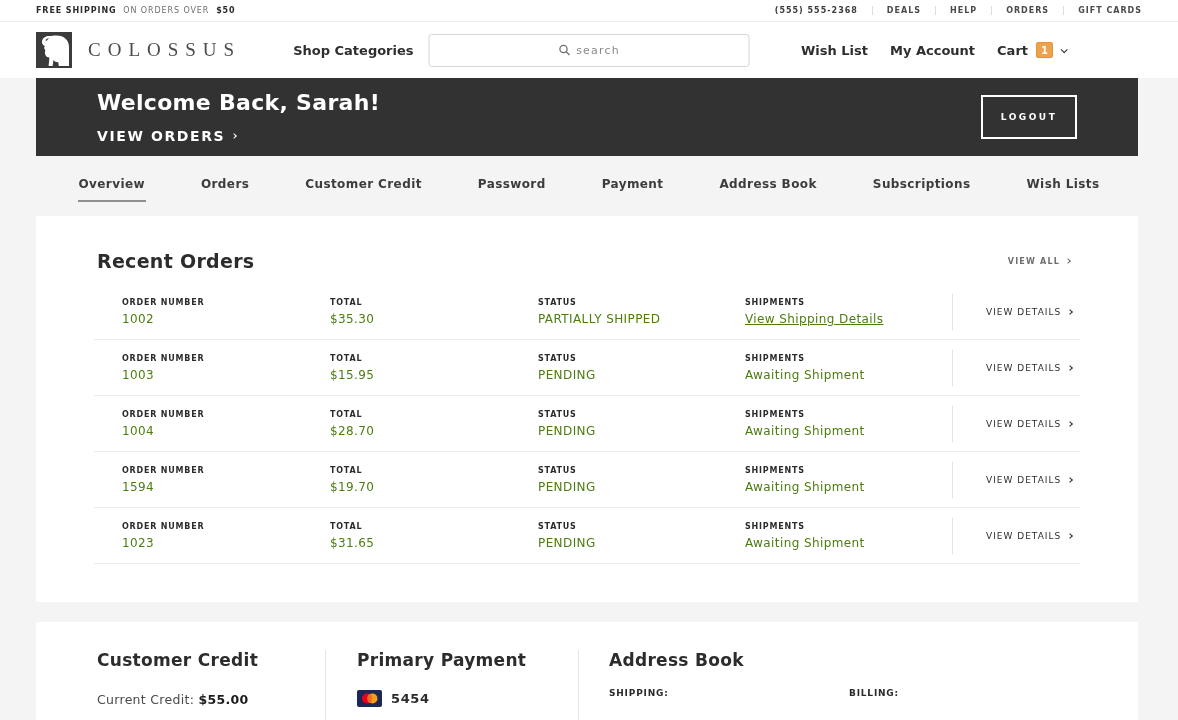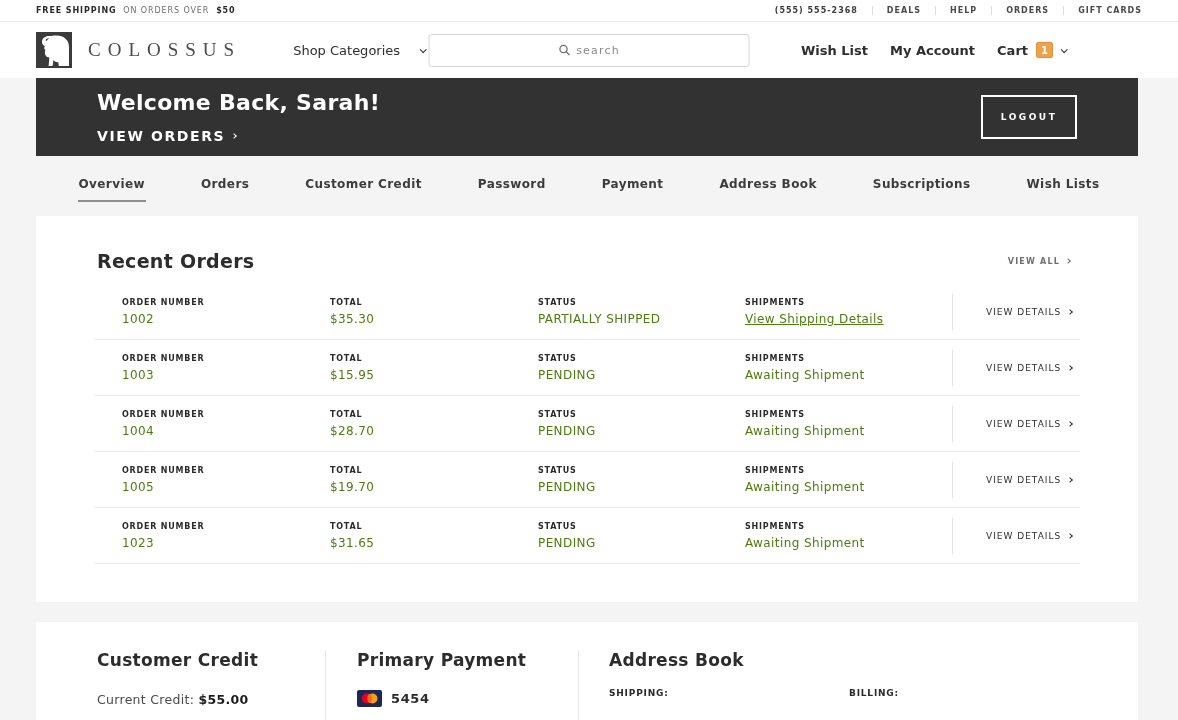"Shop Categories" .shopcat { font-weight: 400 -> 700 }
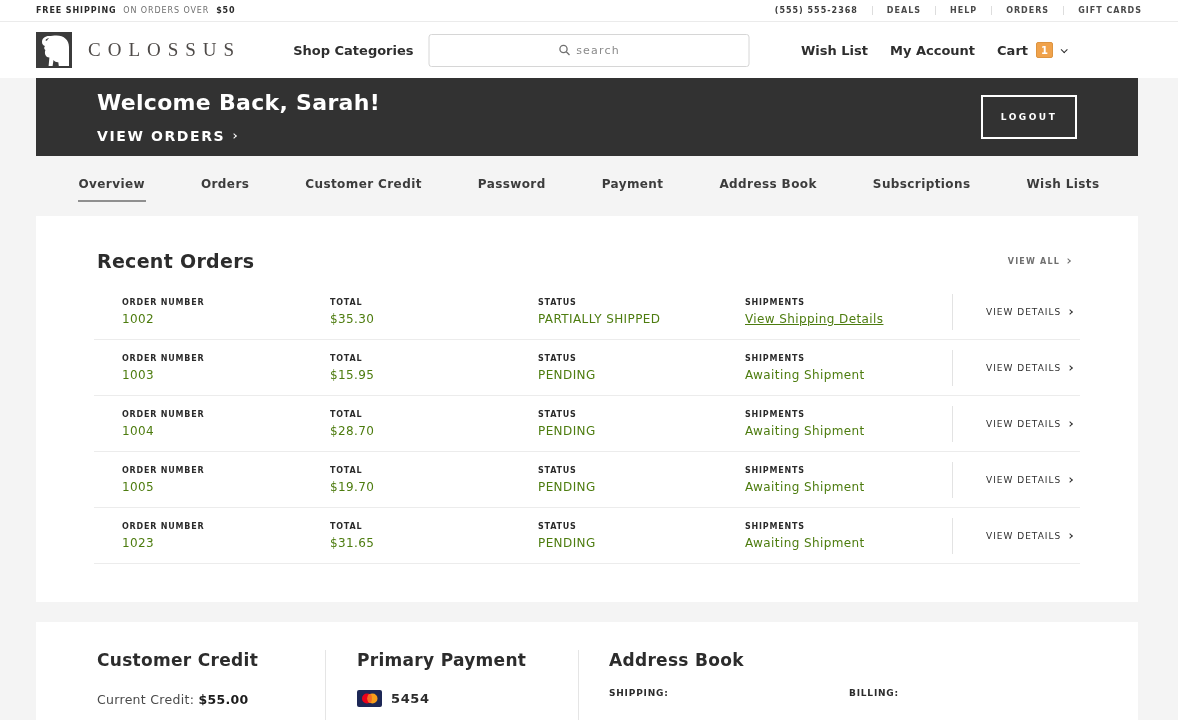"1005" span.cell-value { text: 1005 -> 1594 }
